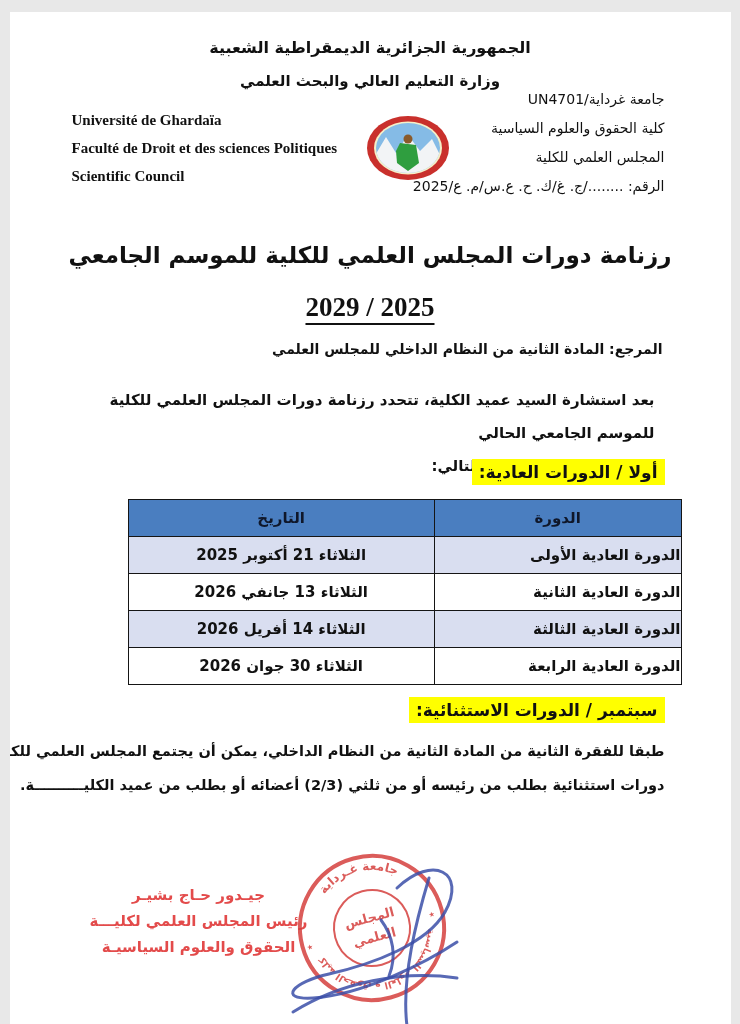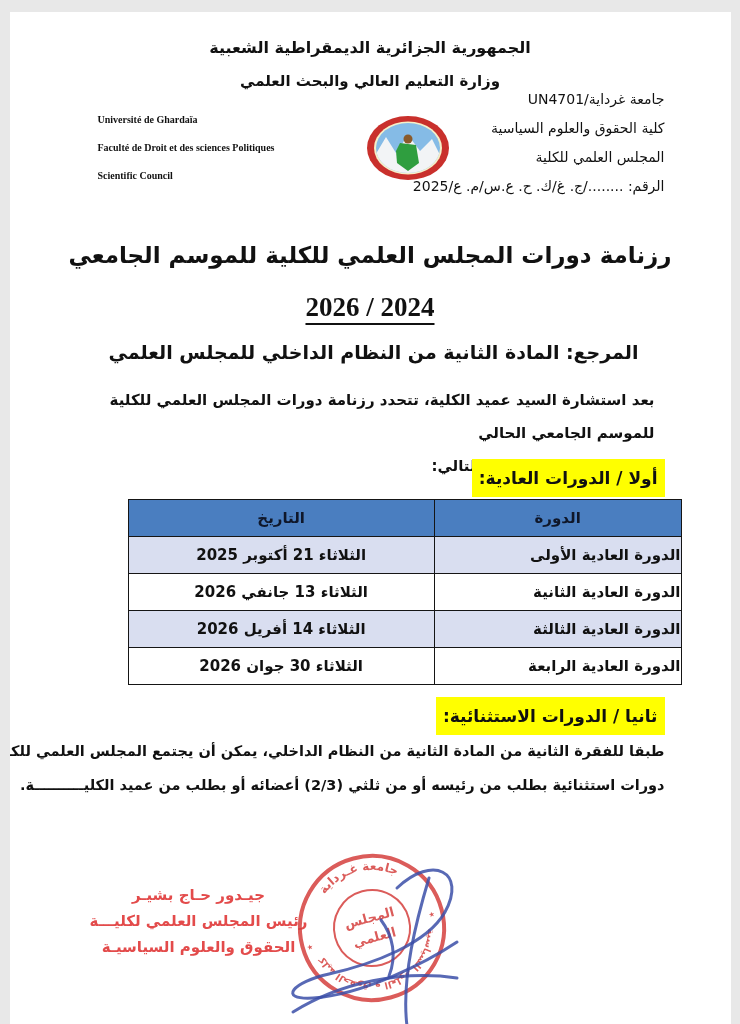"Université de Ghardaïa" .fr-block { font-size: 10px -> 15px; left: 88px -> 62px }
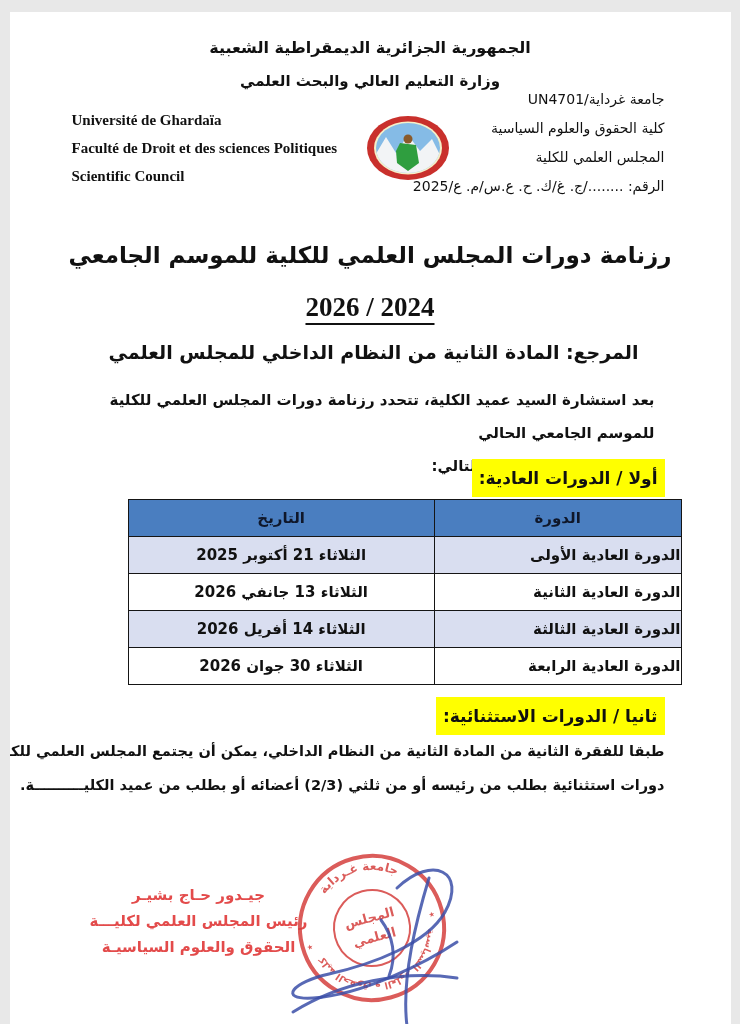"2026 / 2024" span { text: 2026 / 2024 -> 2029 / 2025 }
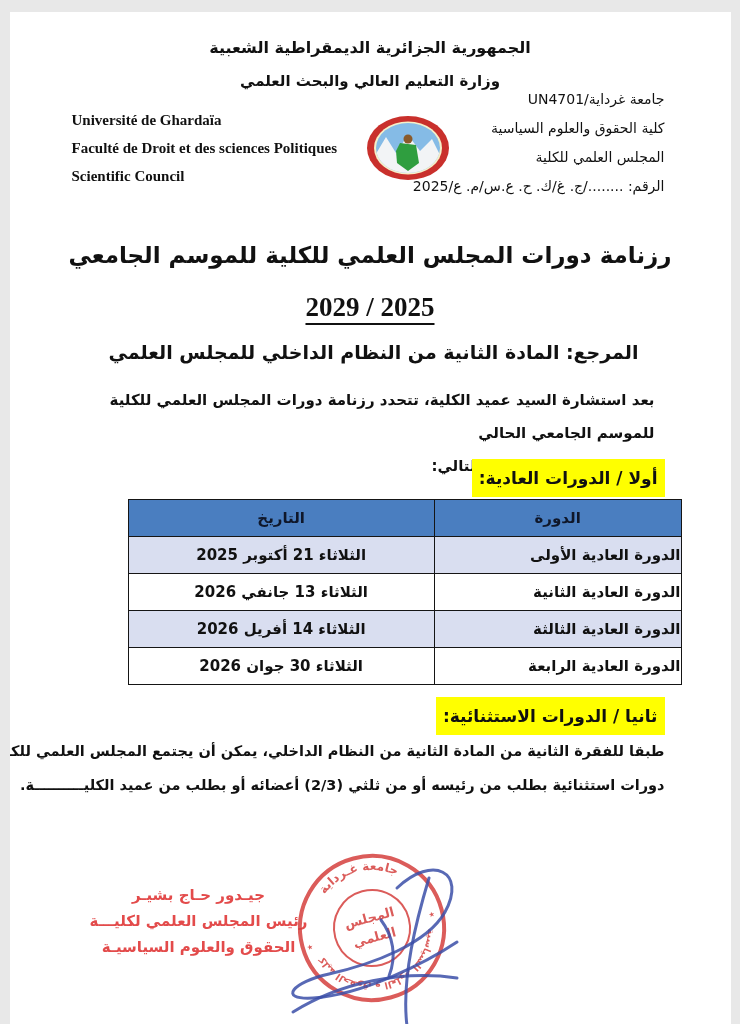"المرجع: المادة الثانية من النظام" .reference { font-size: 19px -> 14px; right: 92px -> 68px }
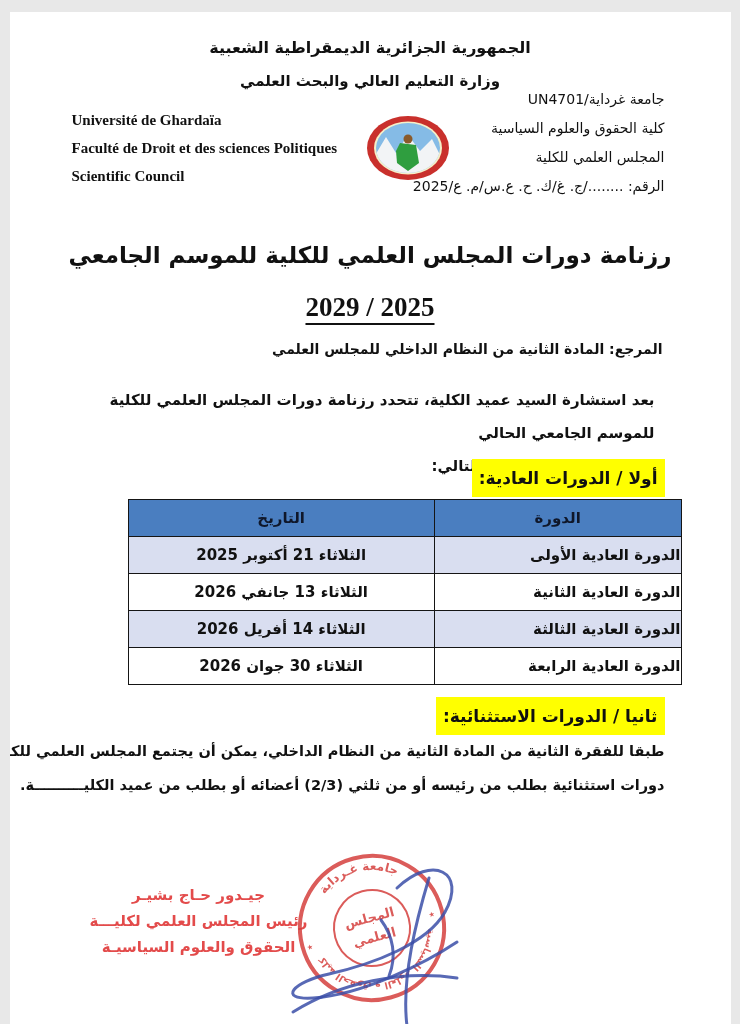"أولا / الدورات العادية:" .hl { padding: 9px 7px -> 3px 7px }
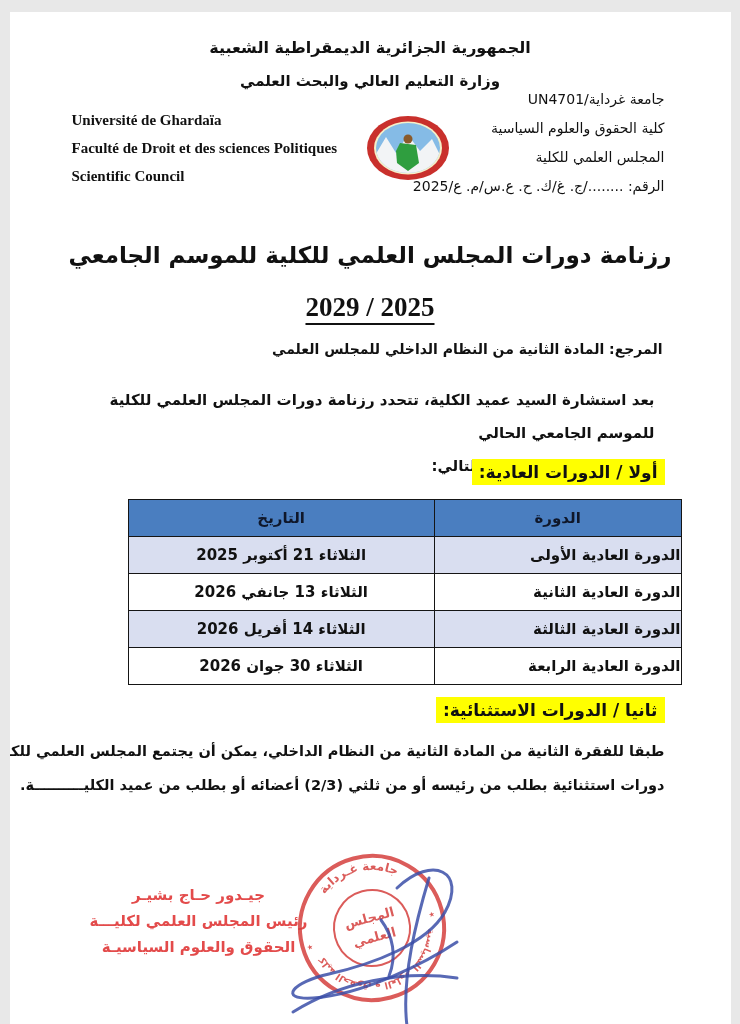"ثانيا / الدورات الاستثنائية:" span.hl { text: ثانيا -> سبتمبر }
